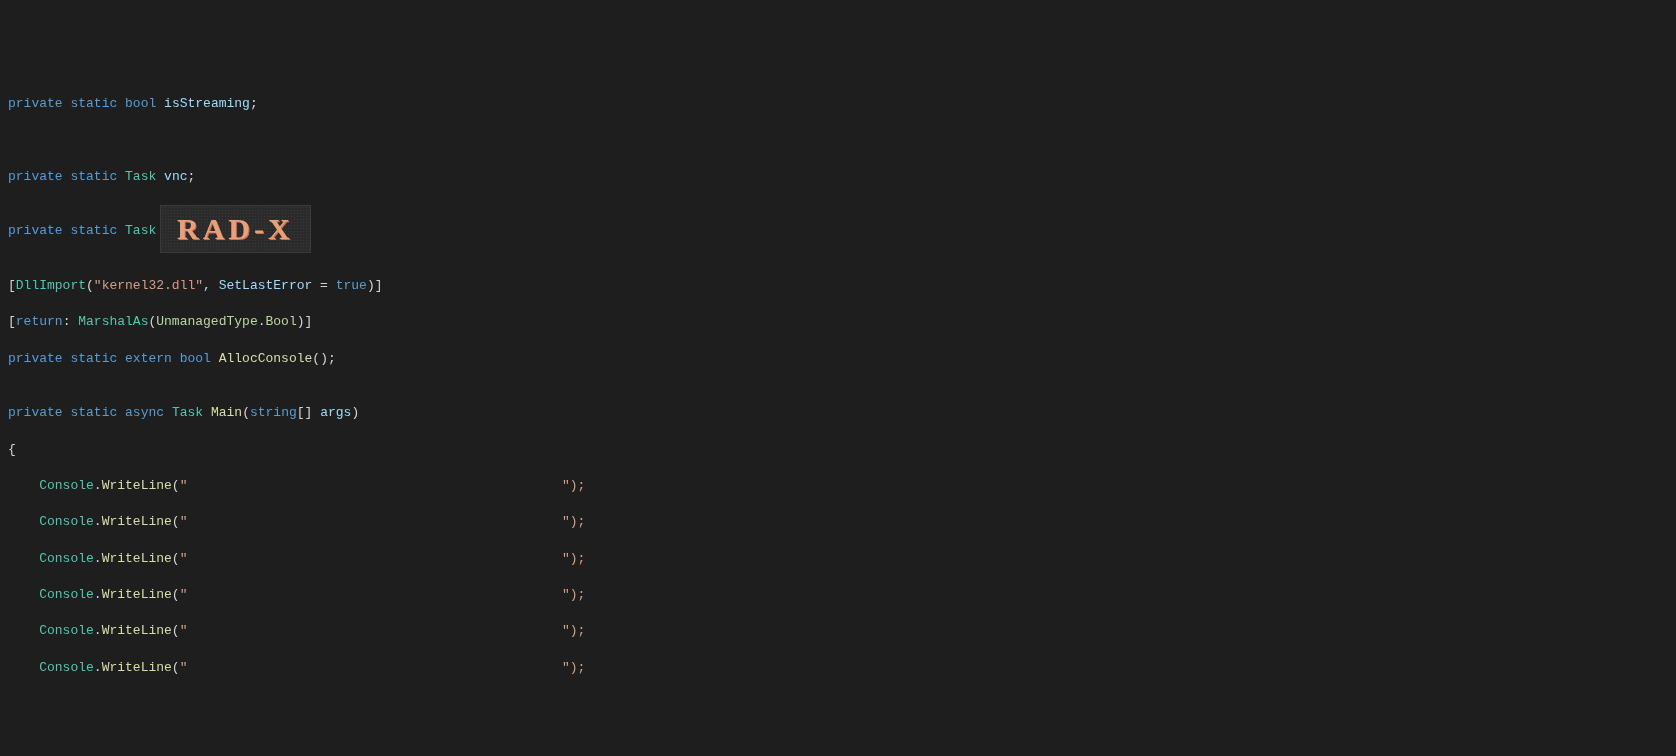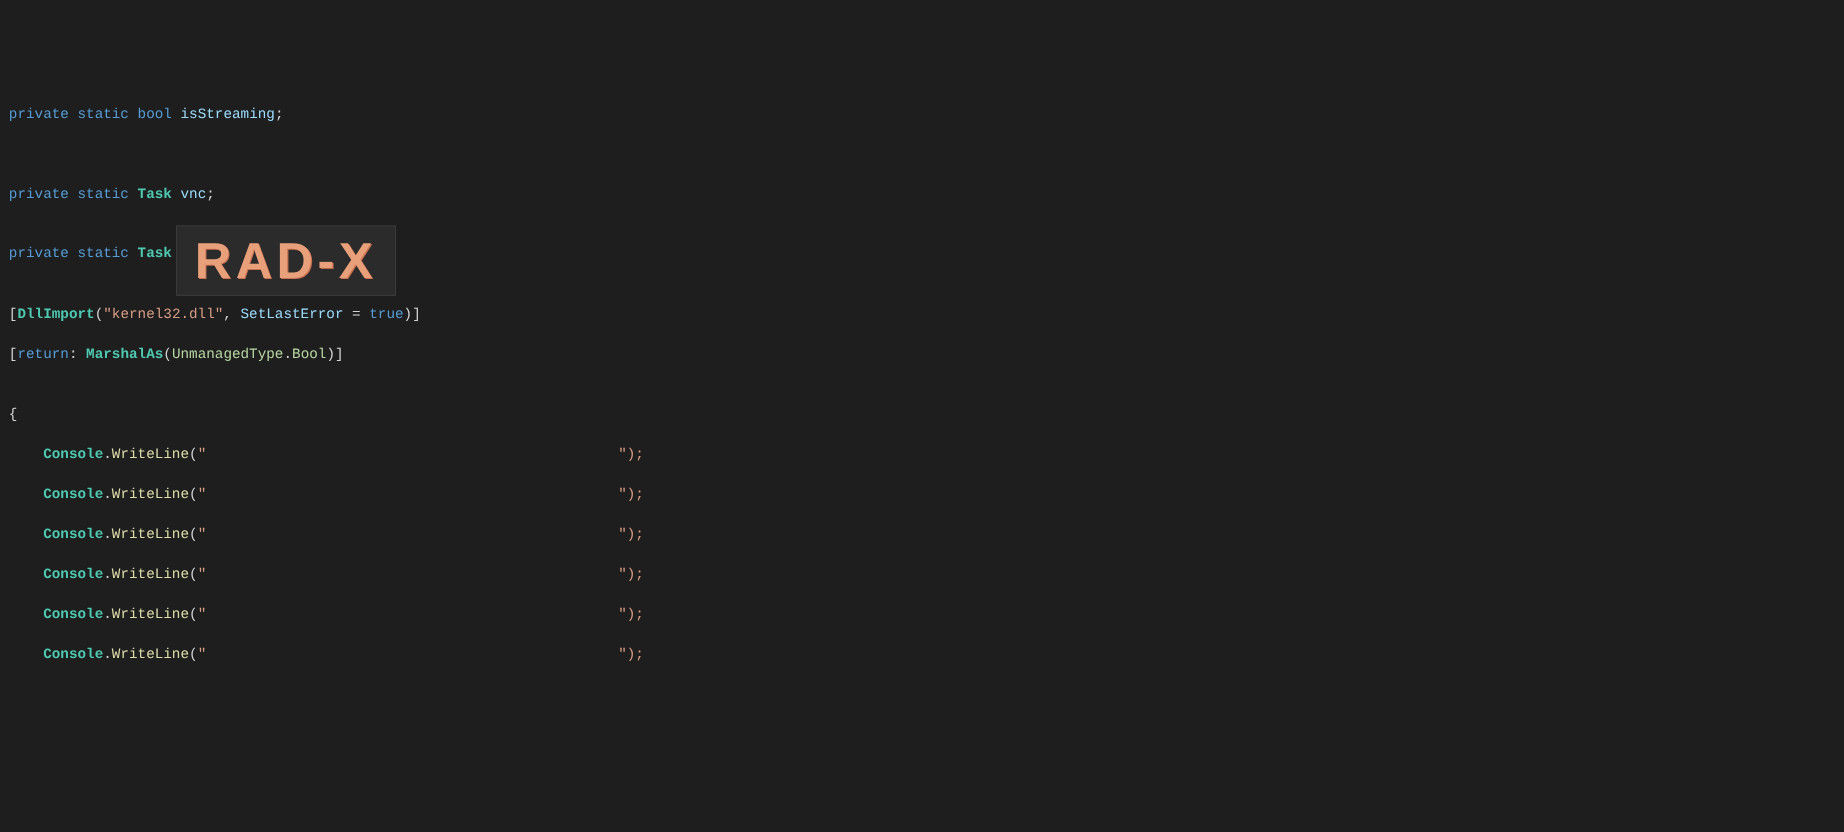"Task" .type { font-weight: bold -> none }
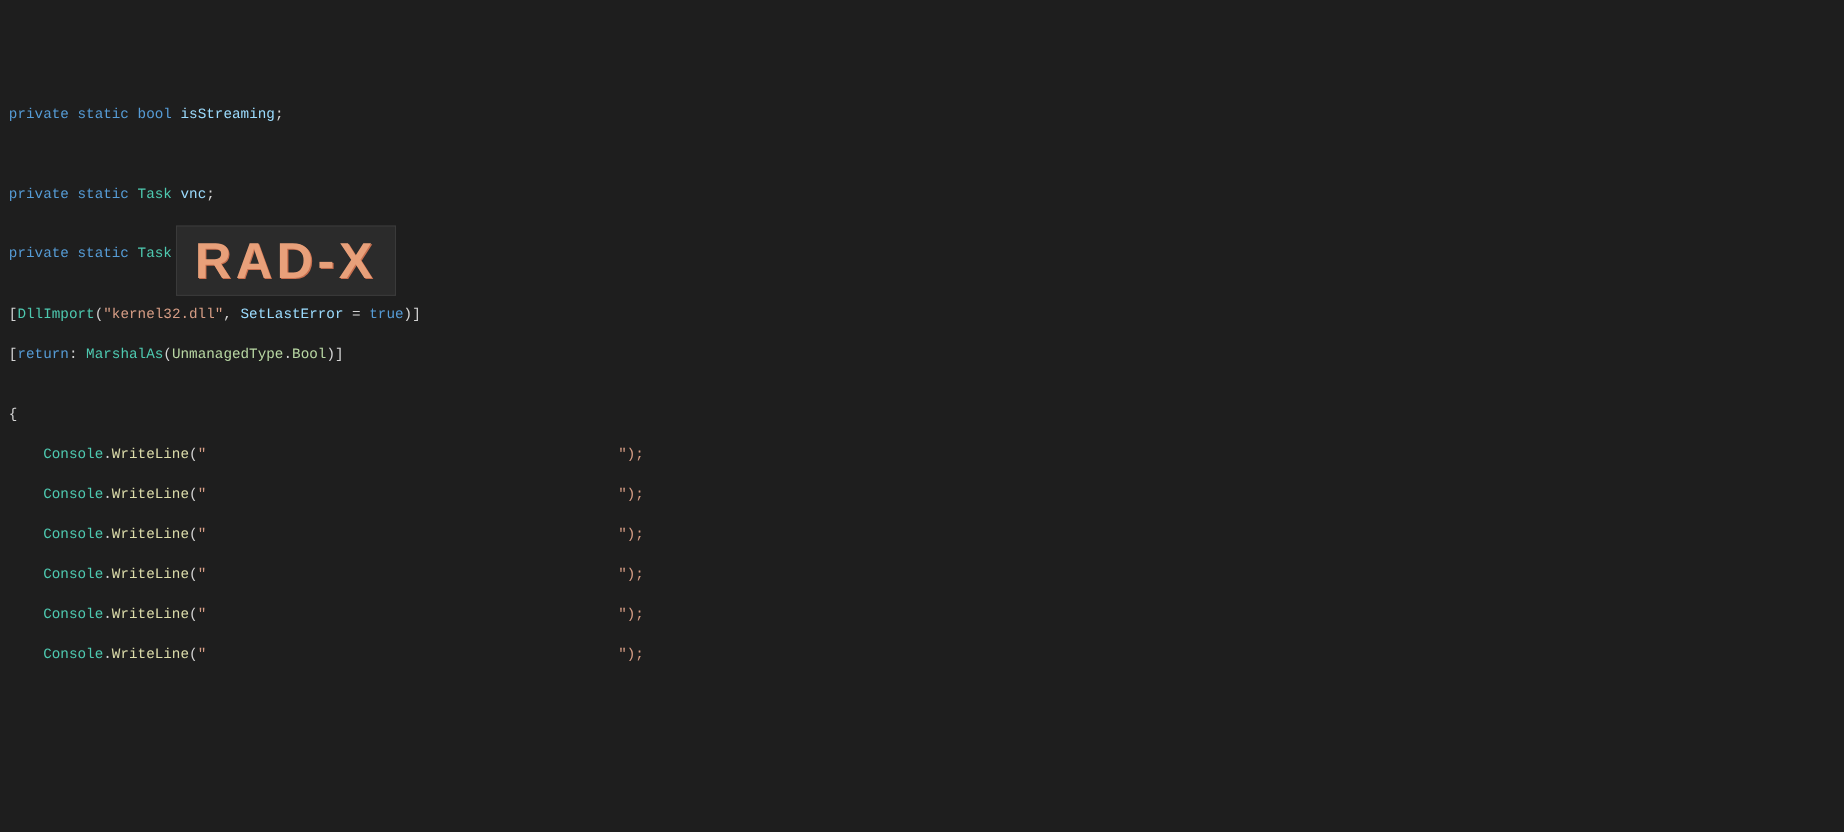"RAD-X" .ascii-art { font-family: Liberation Sans, sans-serif -> Liberation Serif, serif; font-size: 46px -> 30px }
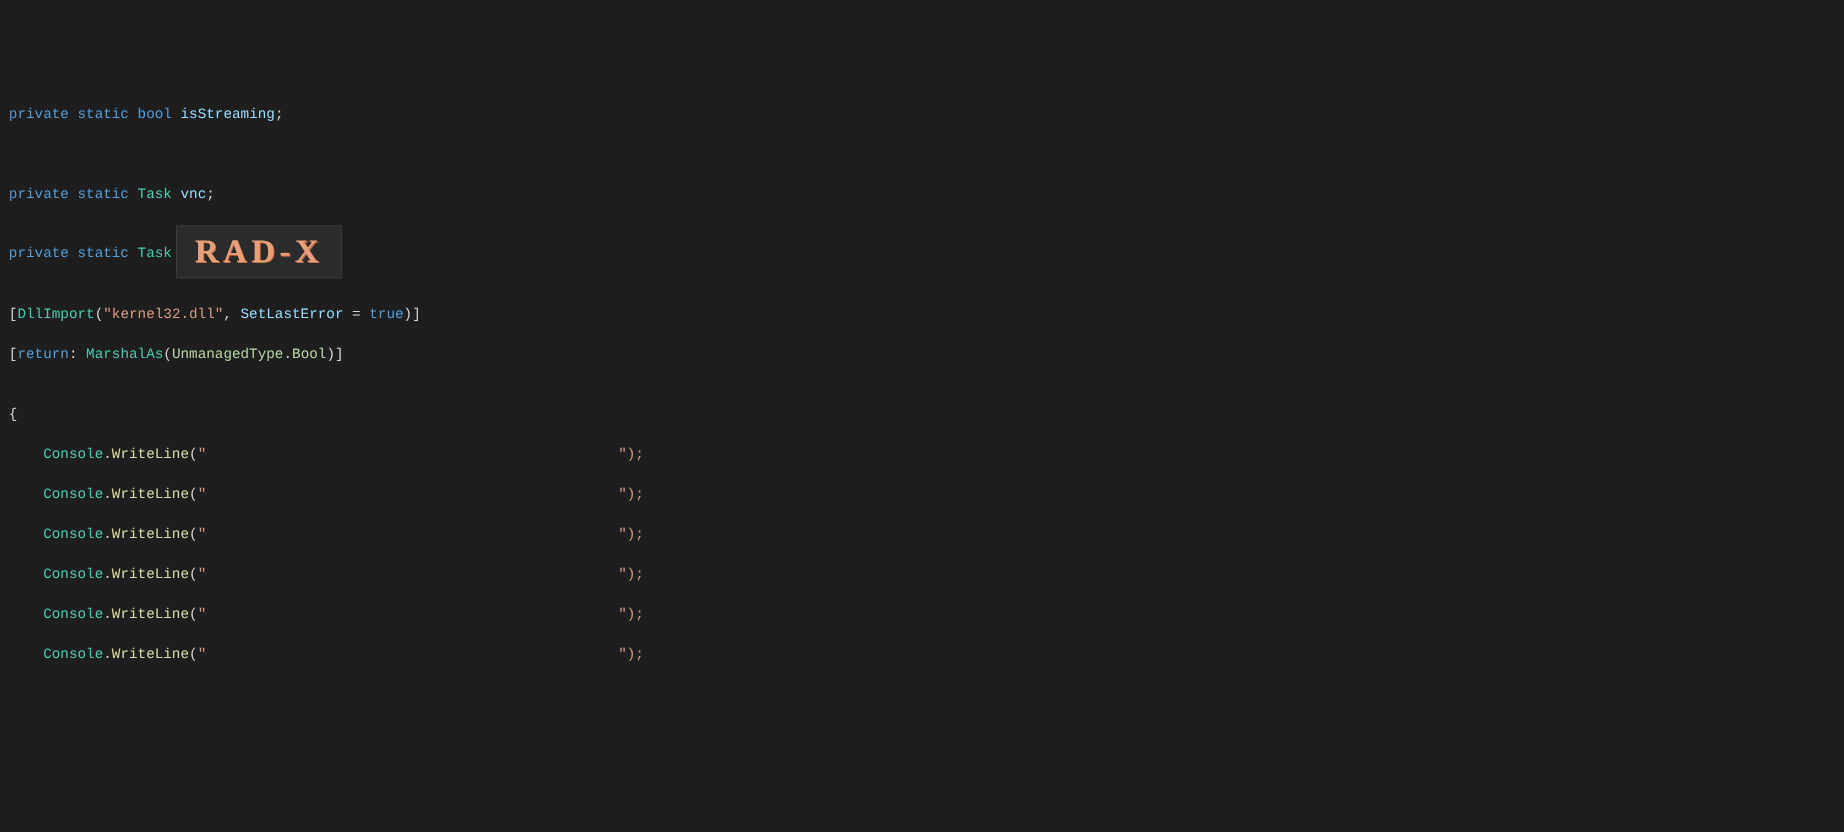"private static extern bool" span.line { html: none -> <span><span>private</span> <span>static</span> <span>extern</span> <span>bool</span> <span>AllocConsole</span><span>();</span></span> }
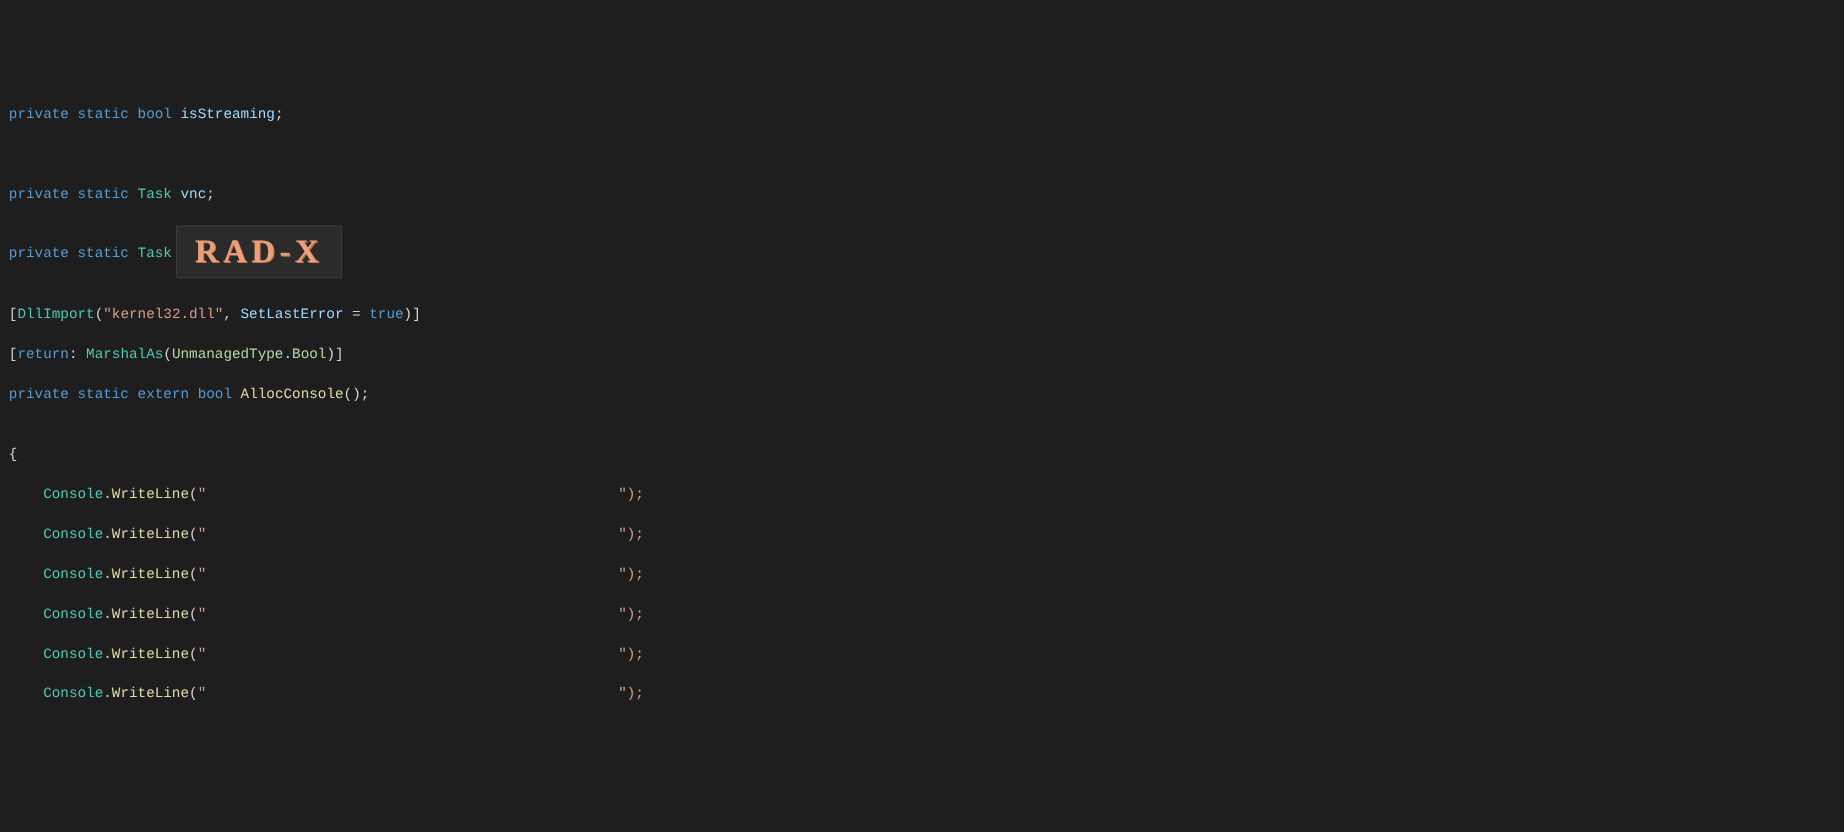"private static async Task Main(string[]" span.line { html: none -> <span><span>private</span> <span>static</span> <span>async</span> <span>Task</span> <span>Main</span><span>(</span><span>string</span><span>[]</span> <span>args</span><span>)</span></span> }
